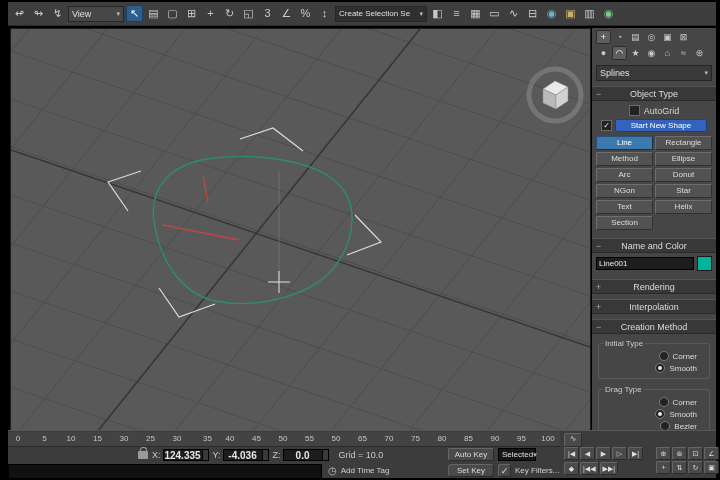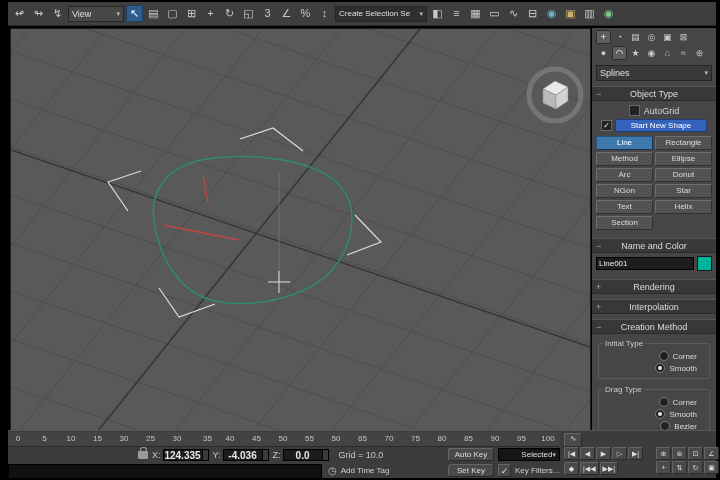"Selected" .selected-dd { justify-content: flex-end -> space-between; width: 62px -> 38px }
